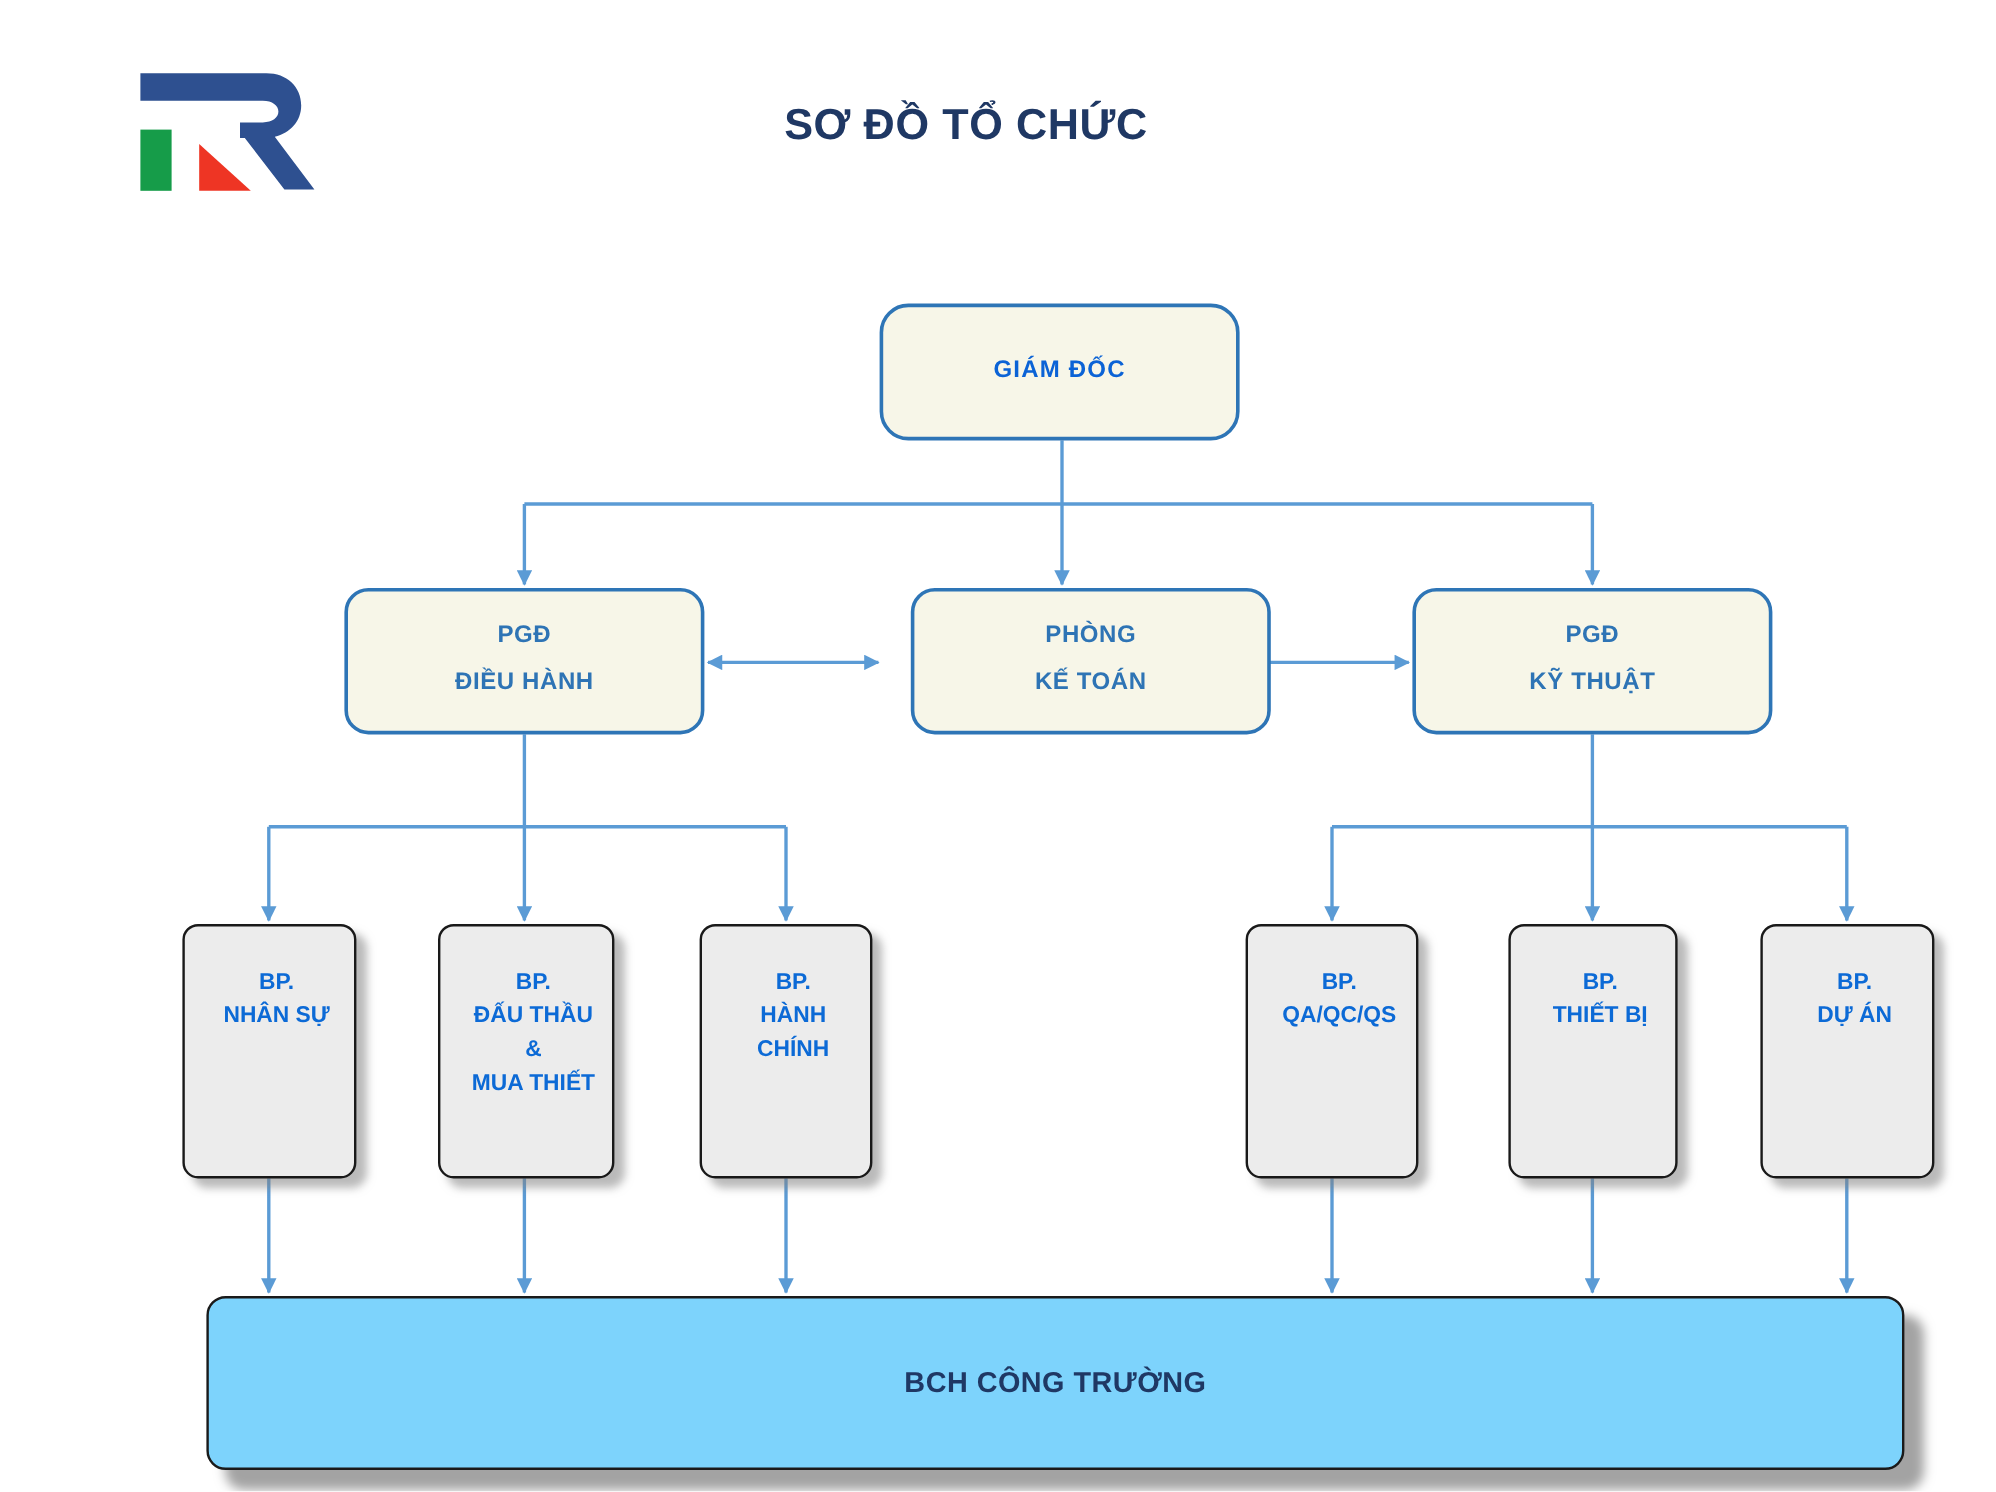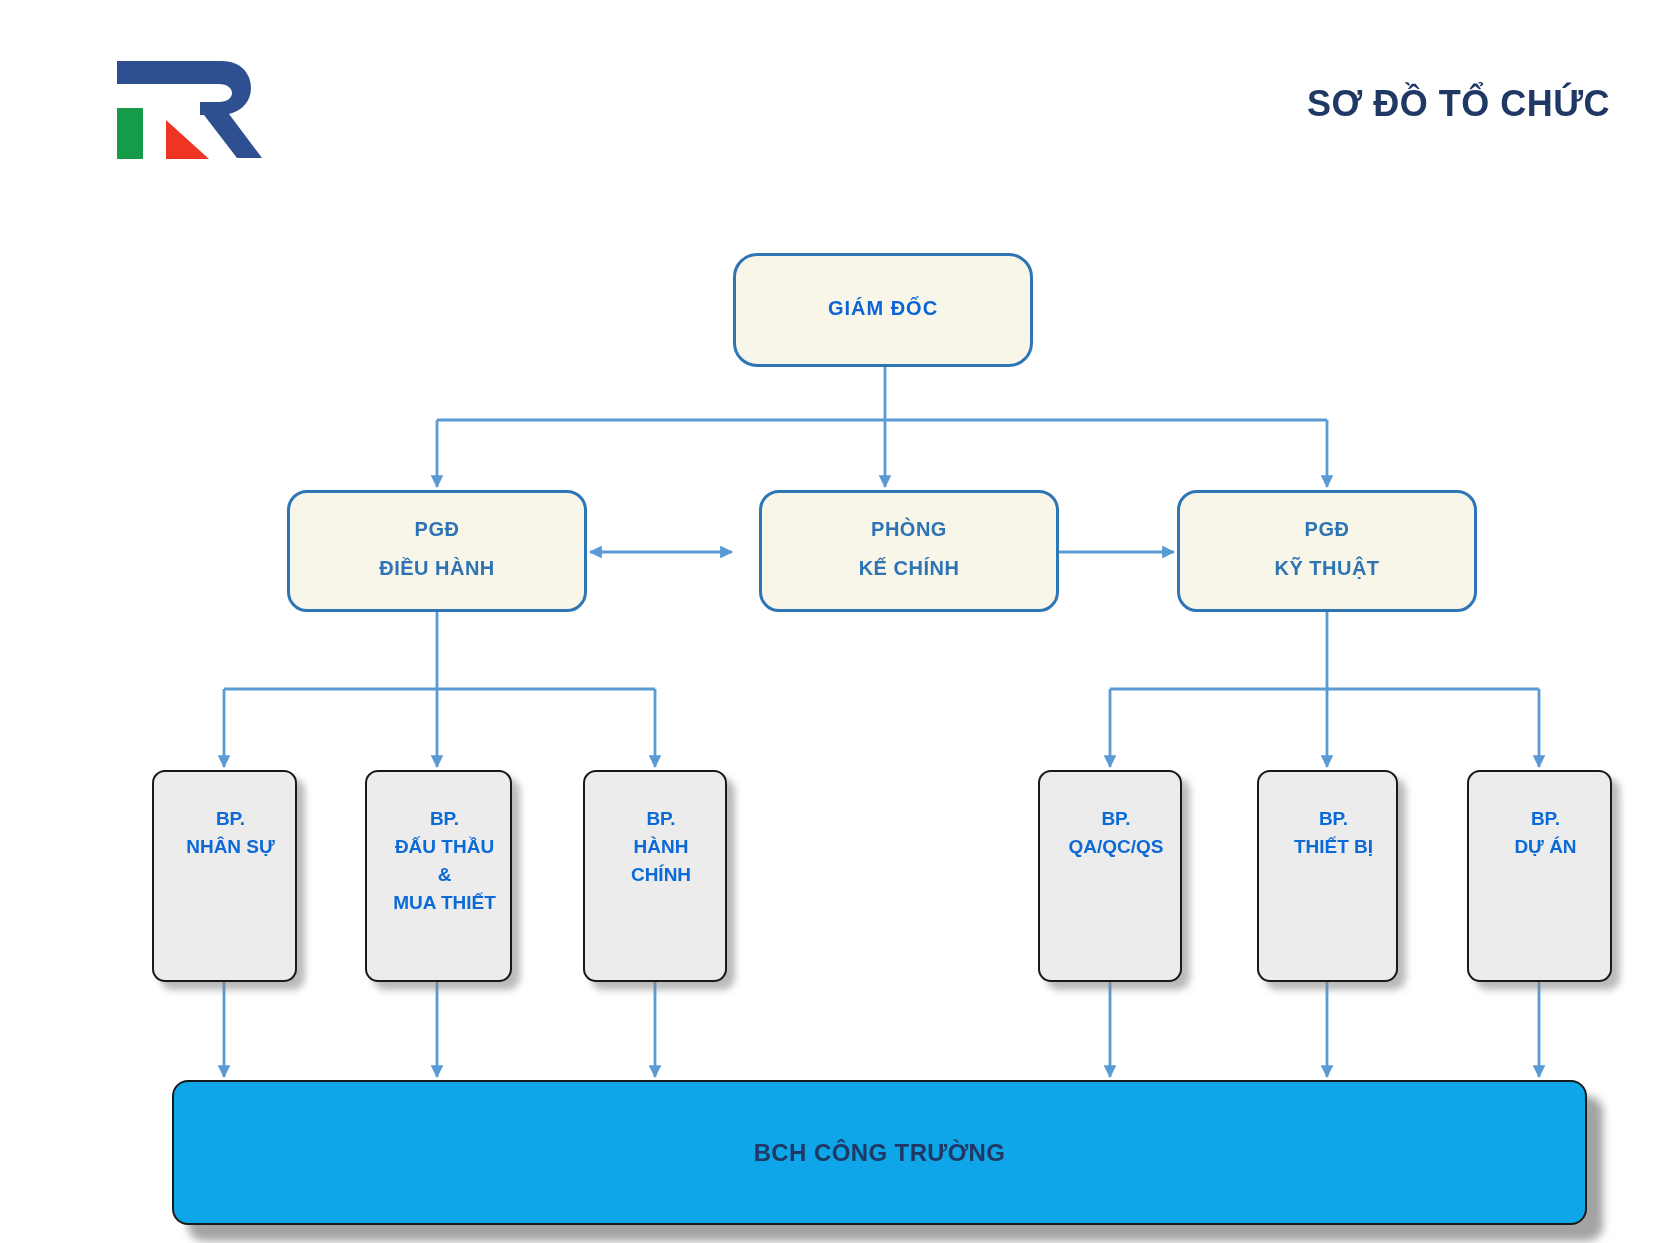"SƠ ĐỒ TỔ CHỨC" .title-block { text-align: right -> center }
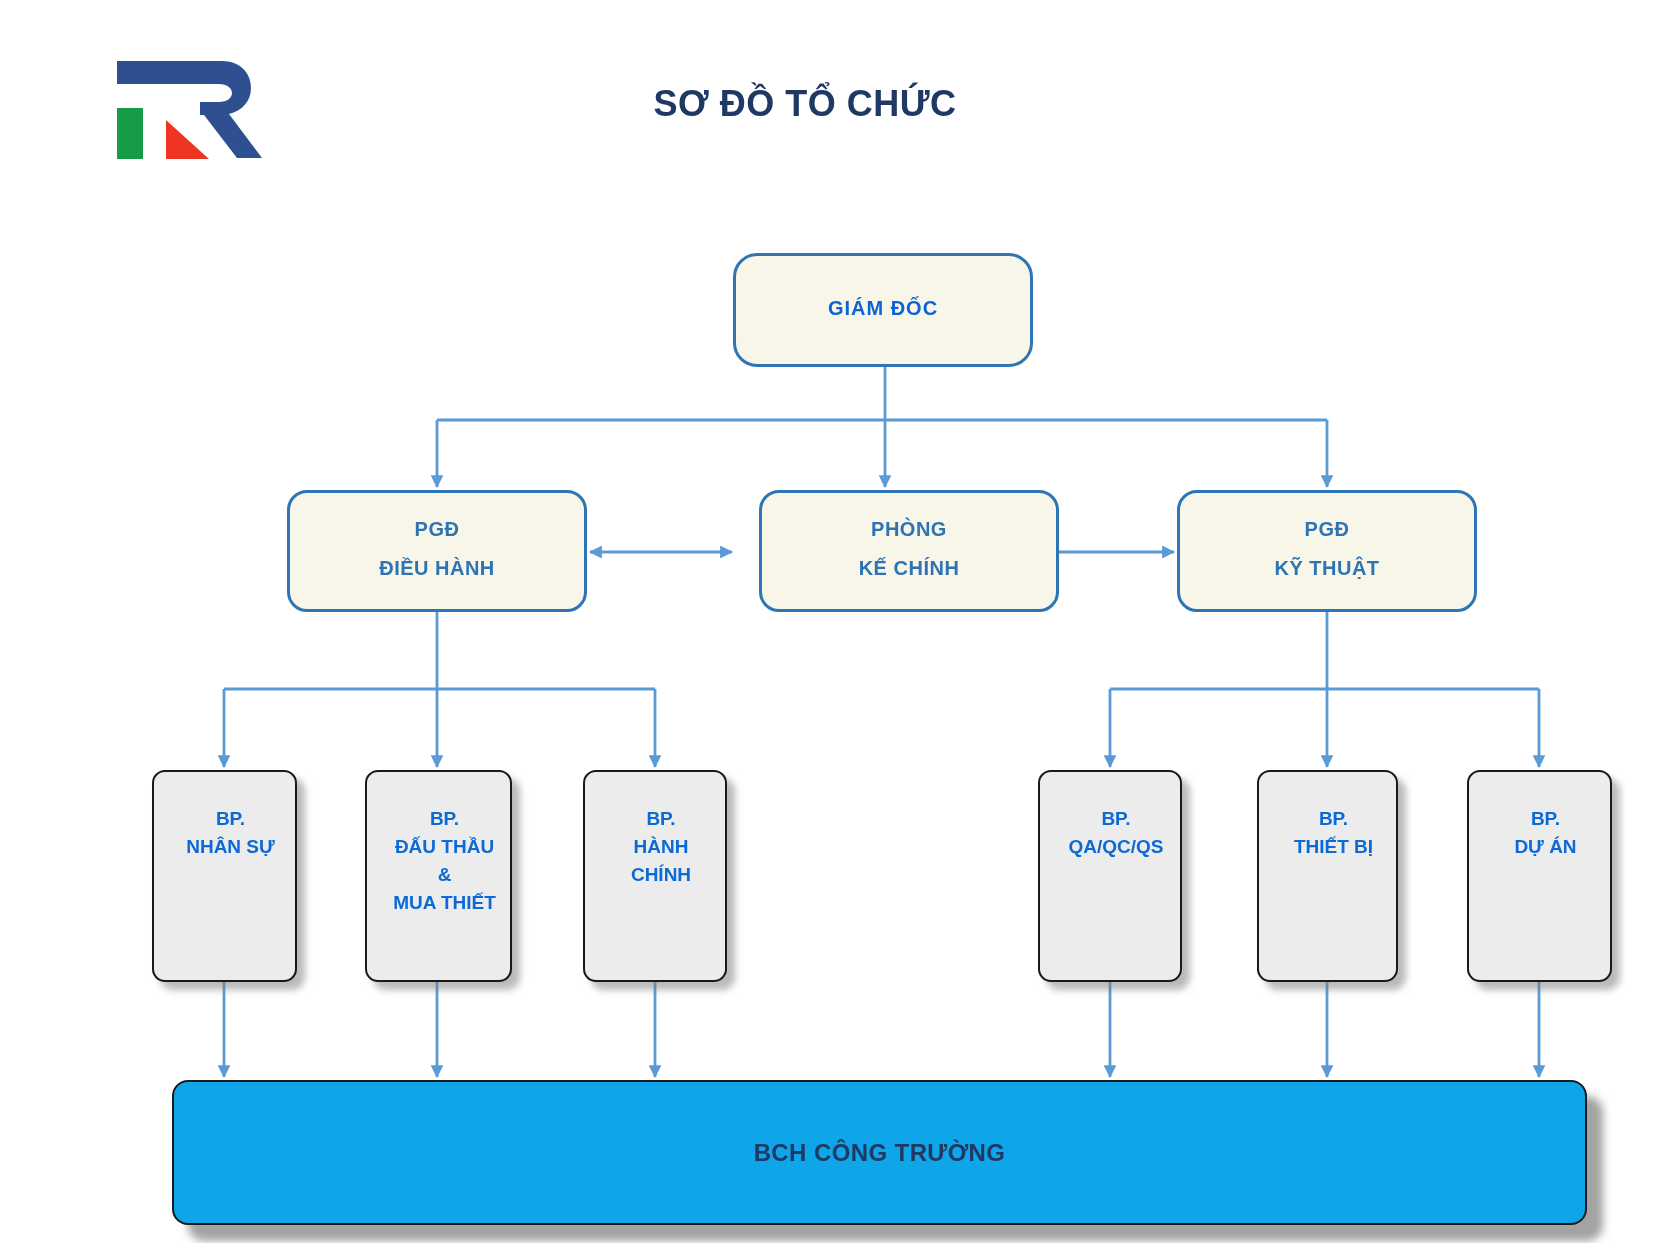"KẾ CHÍNH" div.nline { text: CHÍNH -> TOÁN }
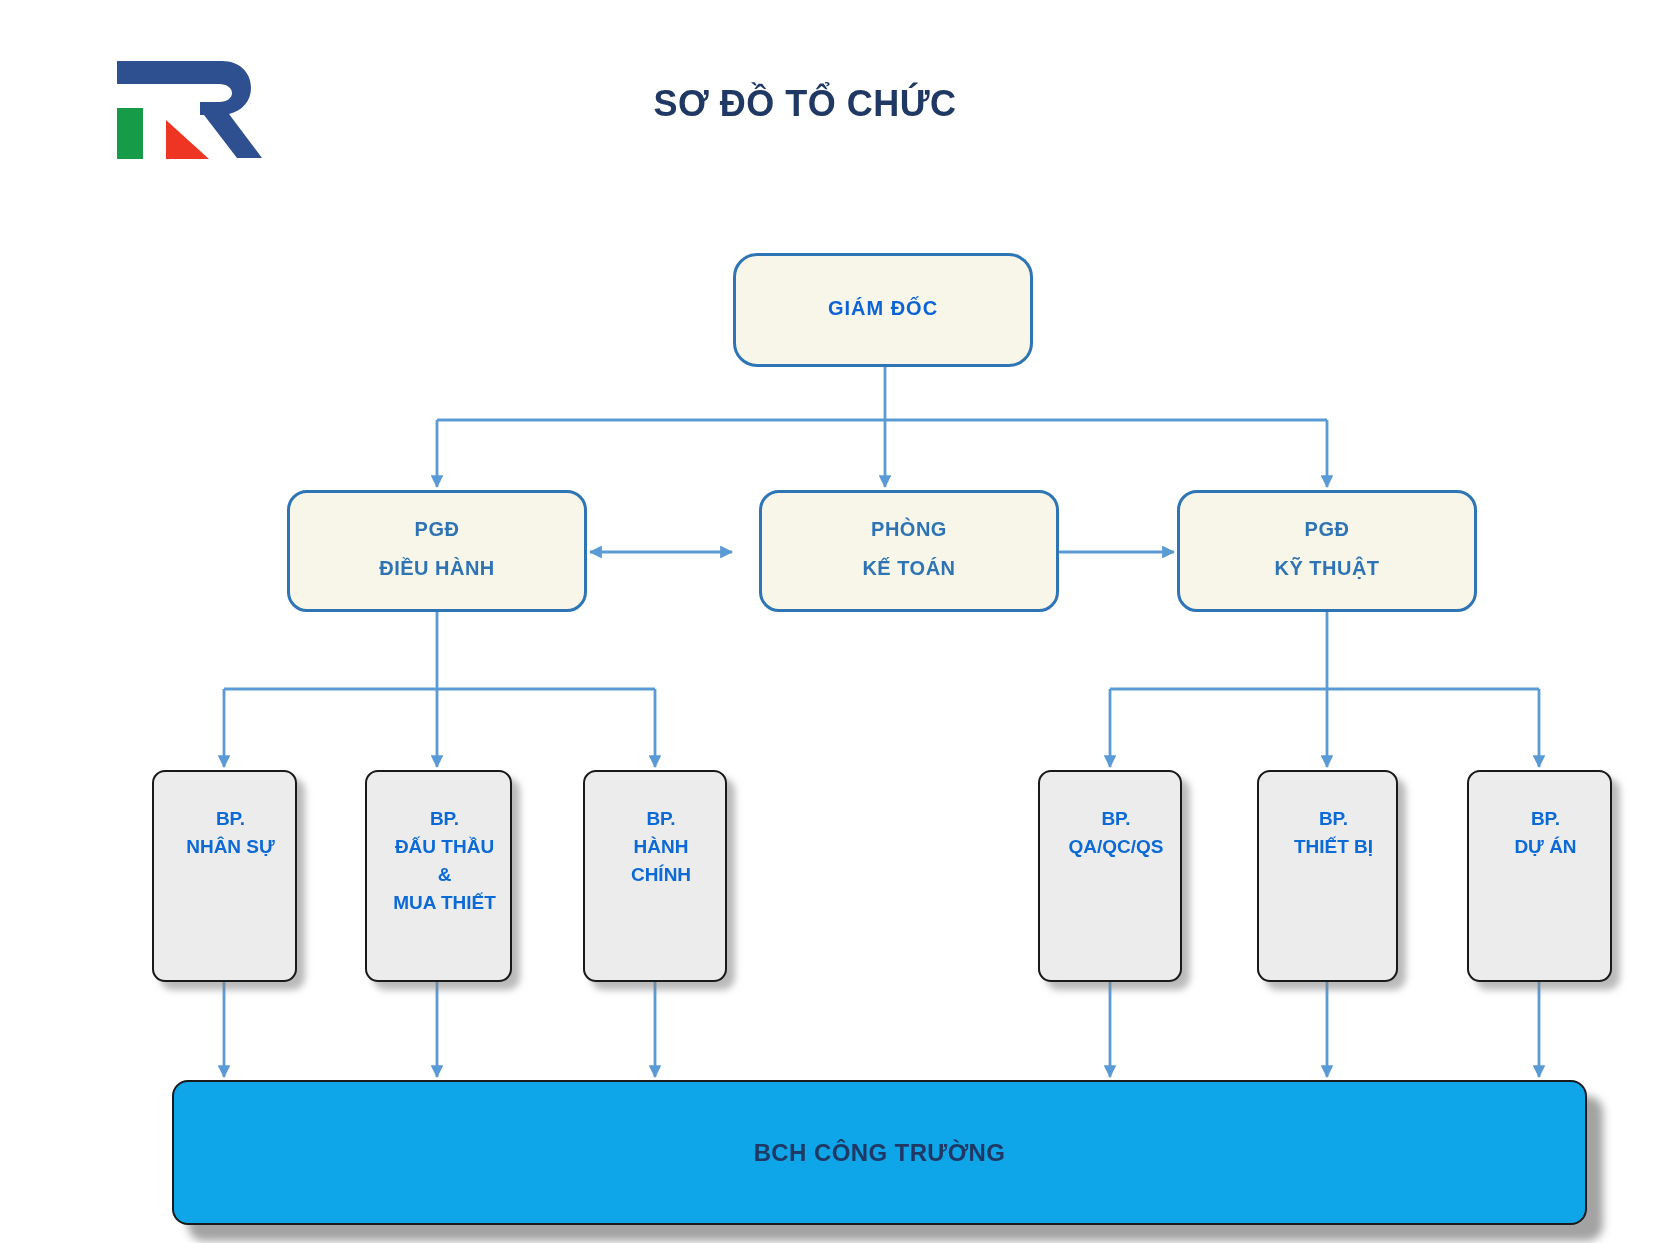"BCH CÔNG TRƯỜNG" .node.green { background: #0ea5e9 -> #7dd3fc }
